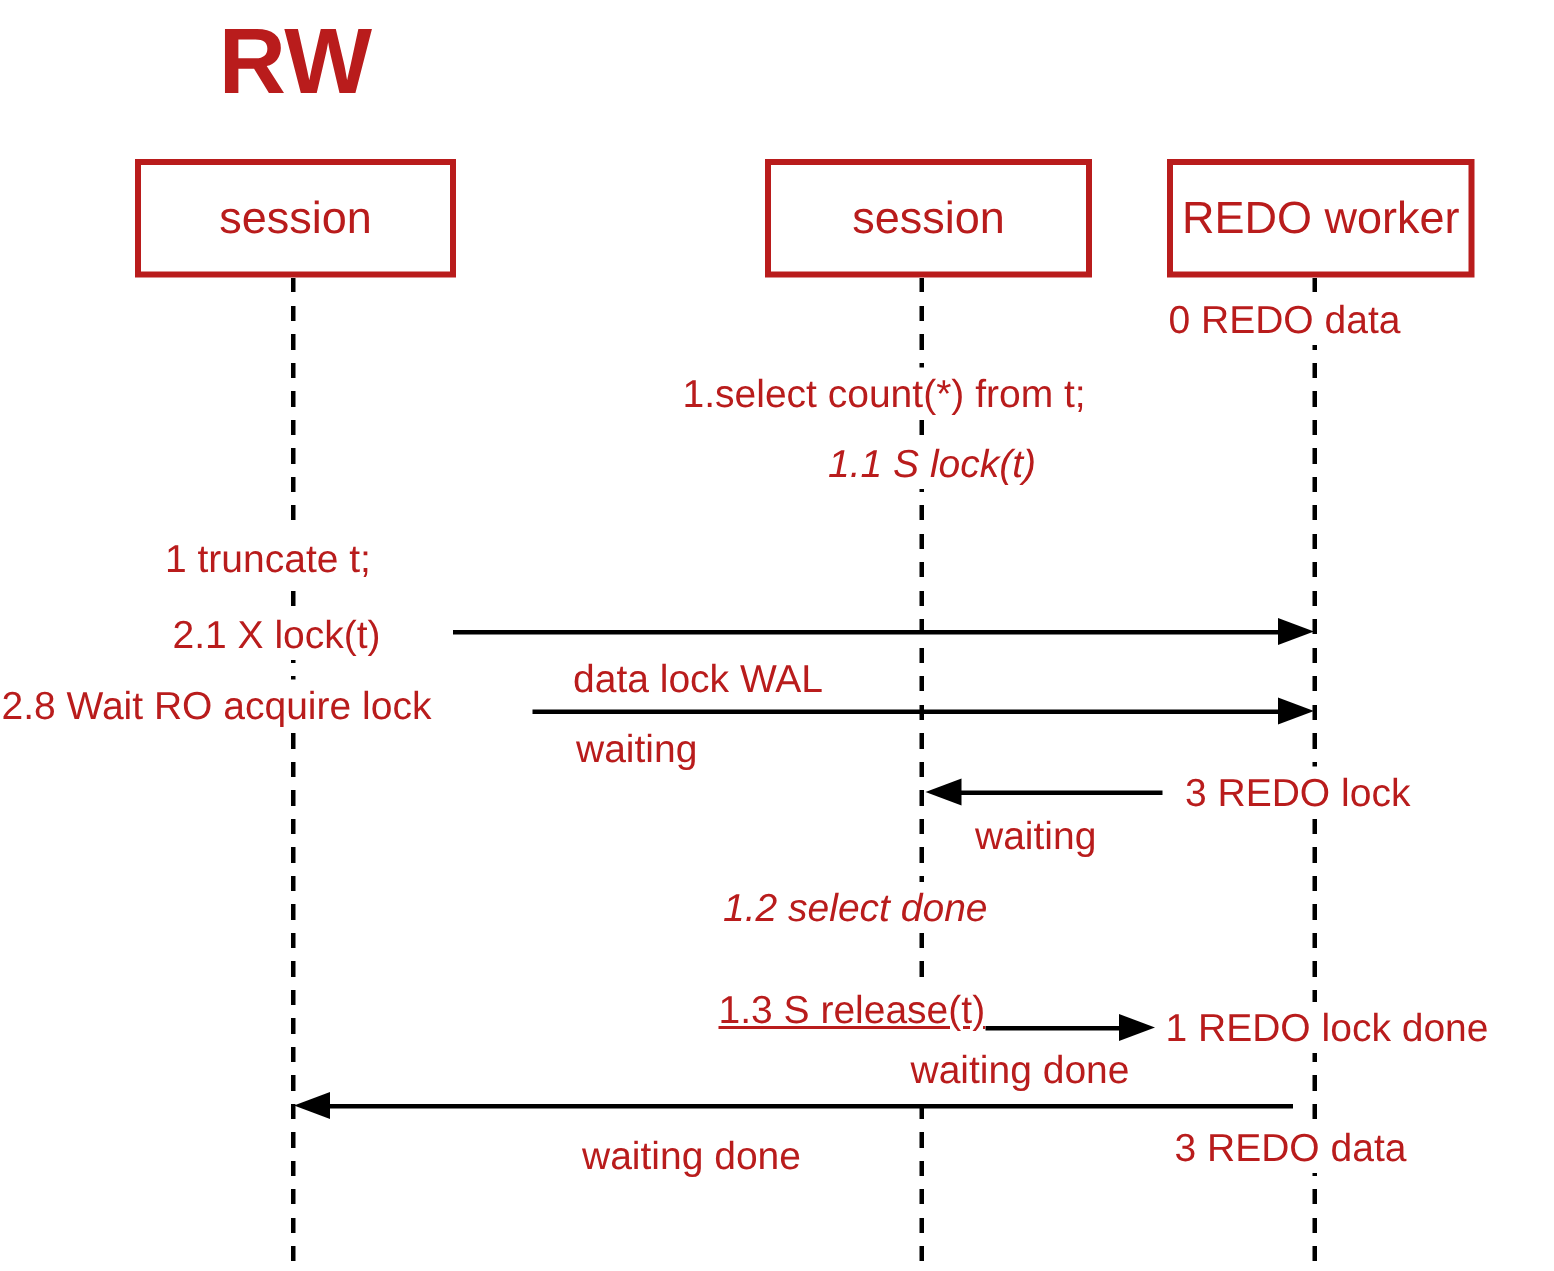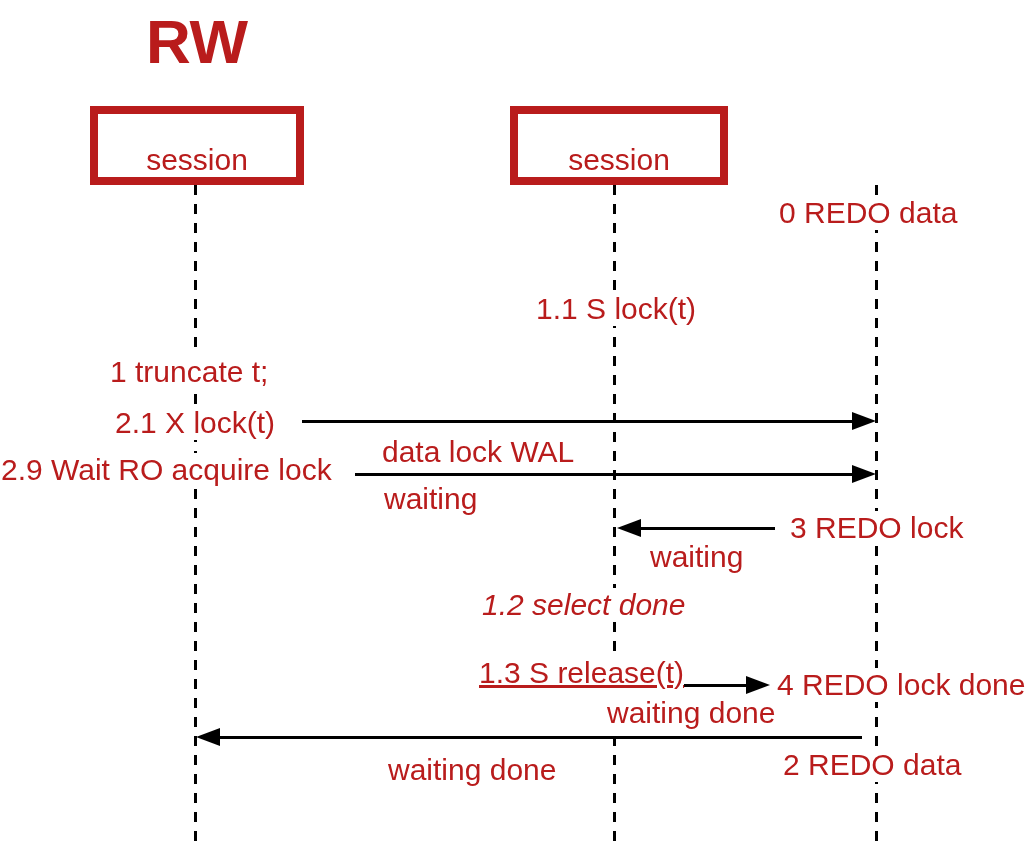"session" .actor-box { align-items: flex-end -> center; border: 8px solid #b91c1c -> 4px solid #b91c1c }
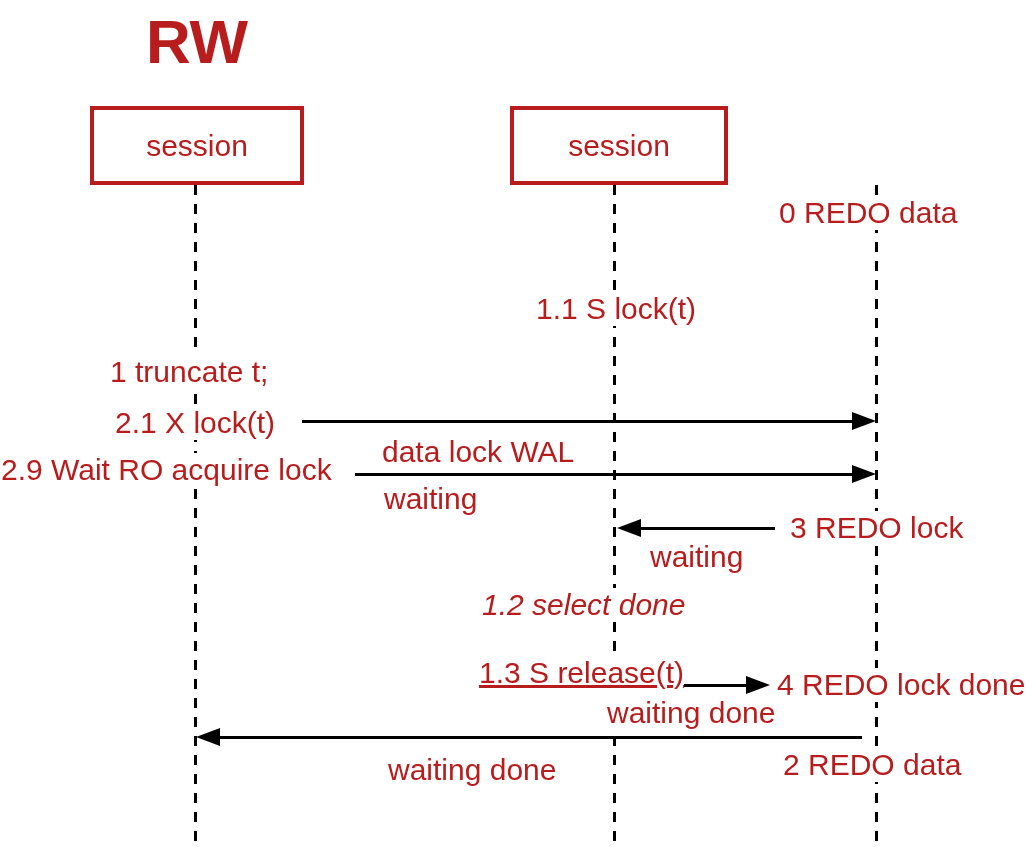"REDO worker" div.actor-box { html: none -> <div> <span>REDO worker</span> </div> }
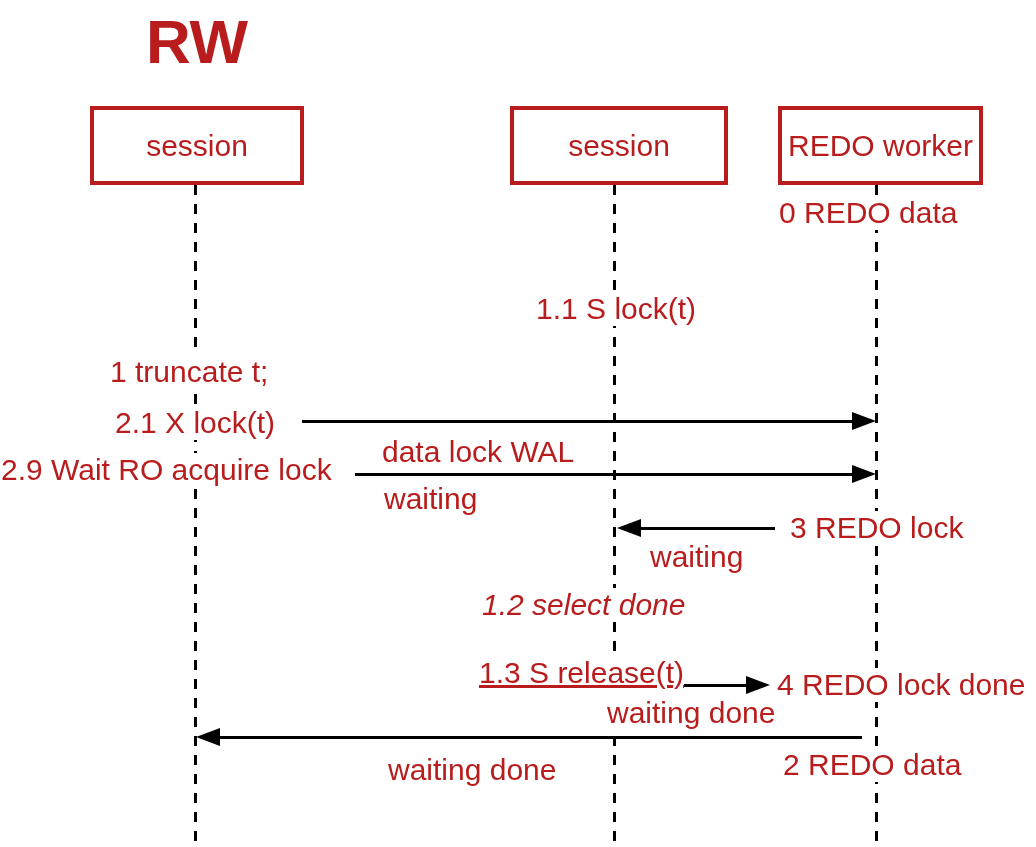"0 REDO data" .label { font-size: 30px -> 26px }
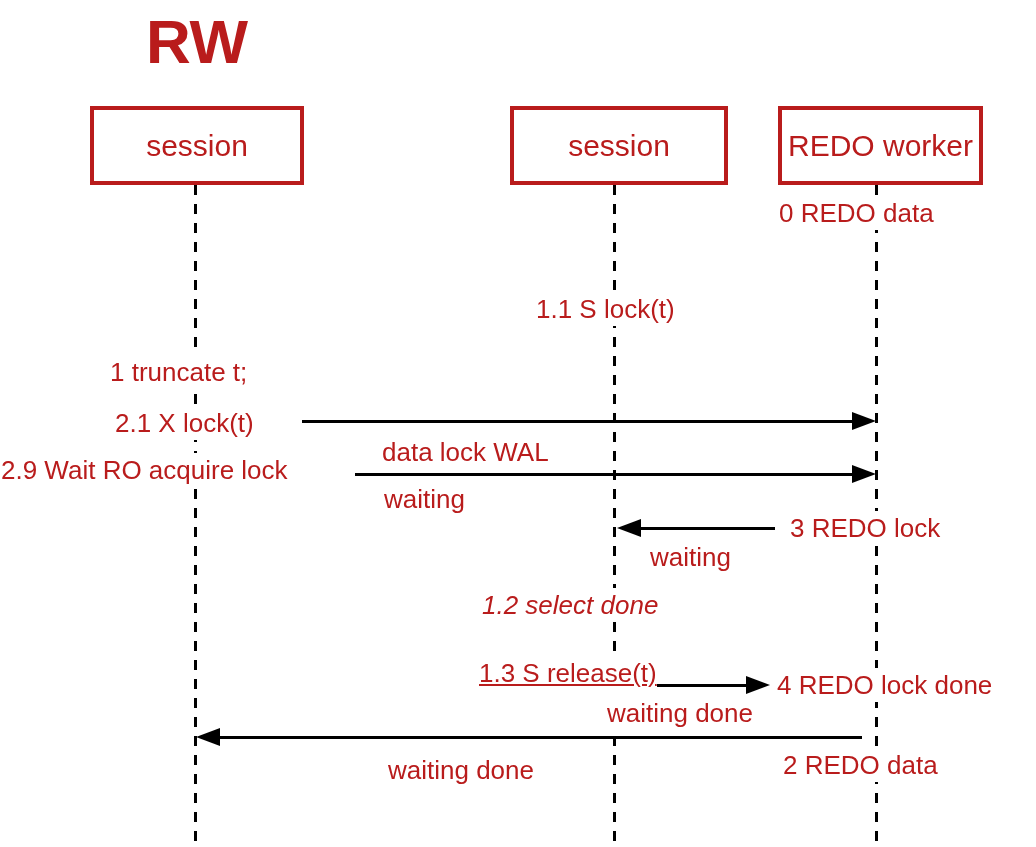"1.select count(*) from t;" div.label { html: none -> <div>1.select count(*) from t;</div> }
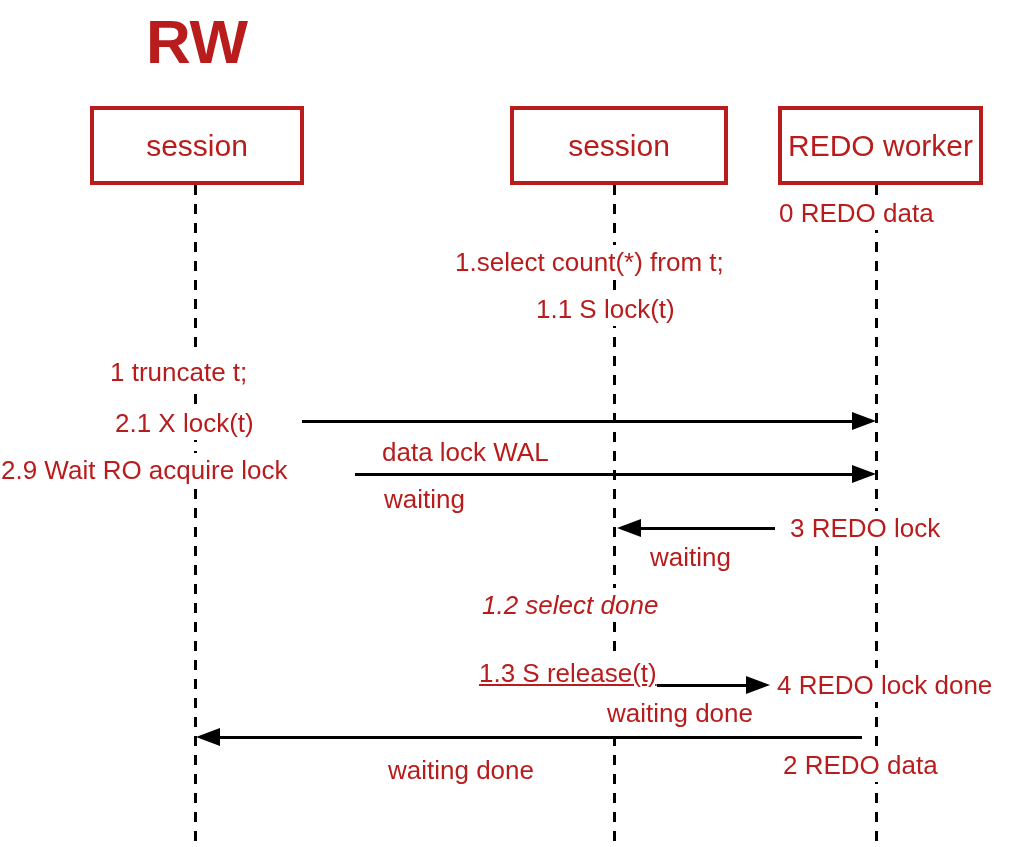"1.1 S lock(t)" .lbl-s-lock { font-style: none -> italic; left: 536px -> 552px }
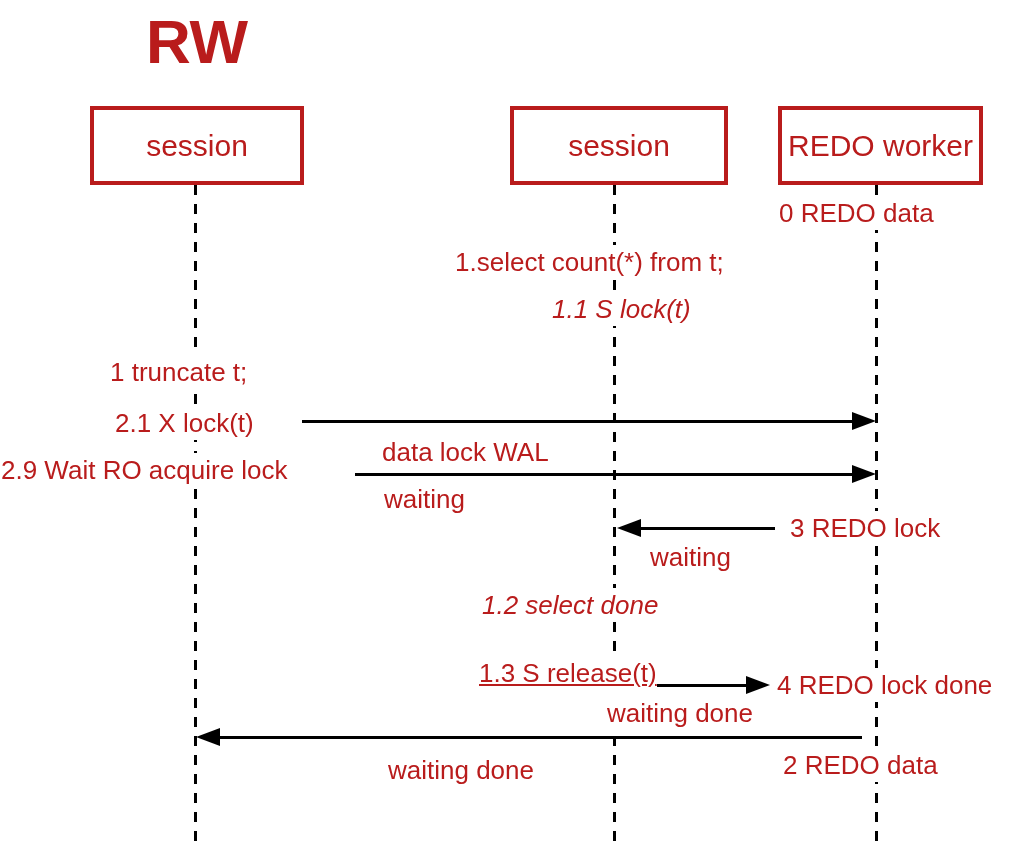"2.9 Wait RO acquire lock" div.label { text: 2.9 -> 2.8 }
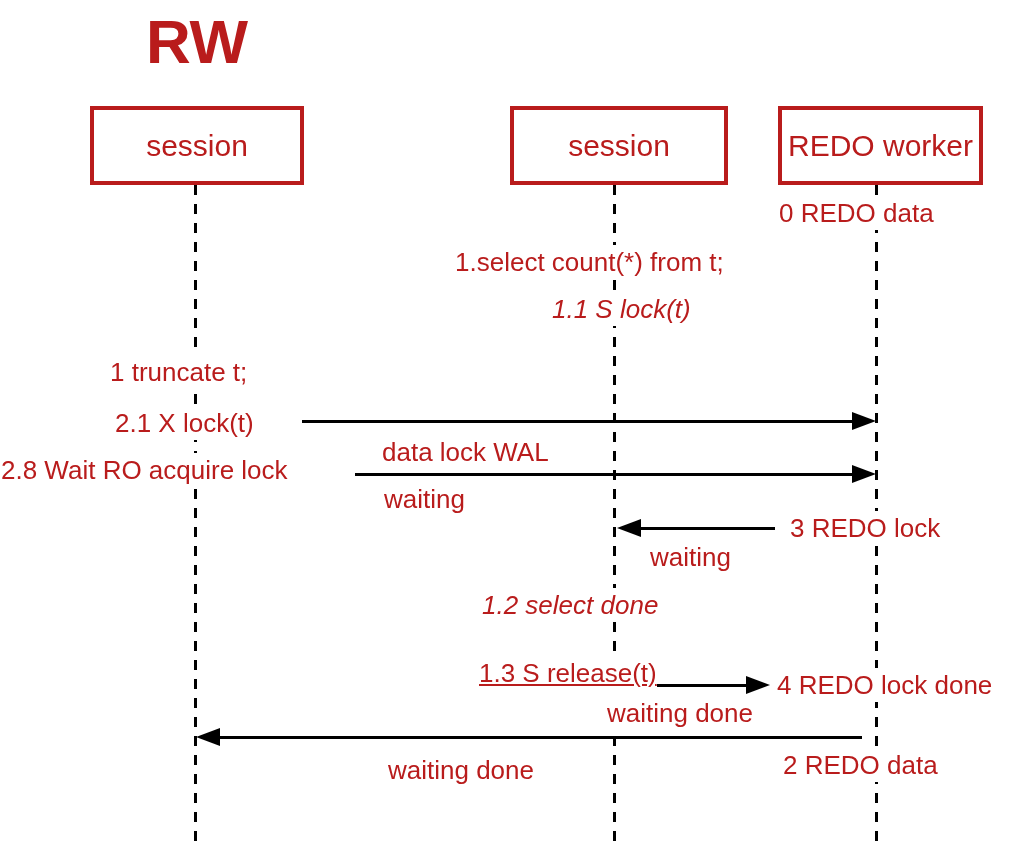"4 REDO lock done" div.label { text: 4 -> 1 }
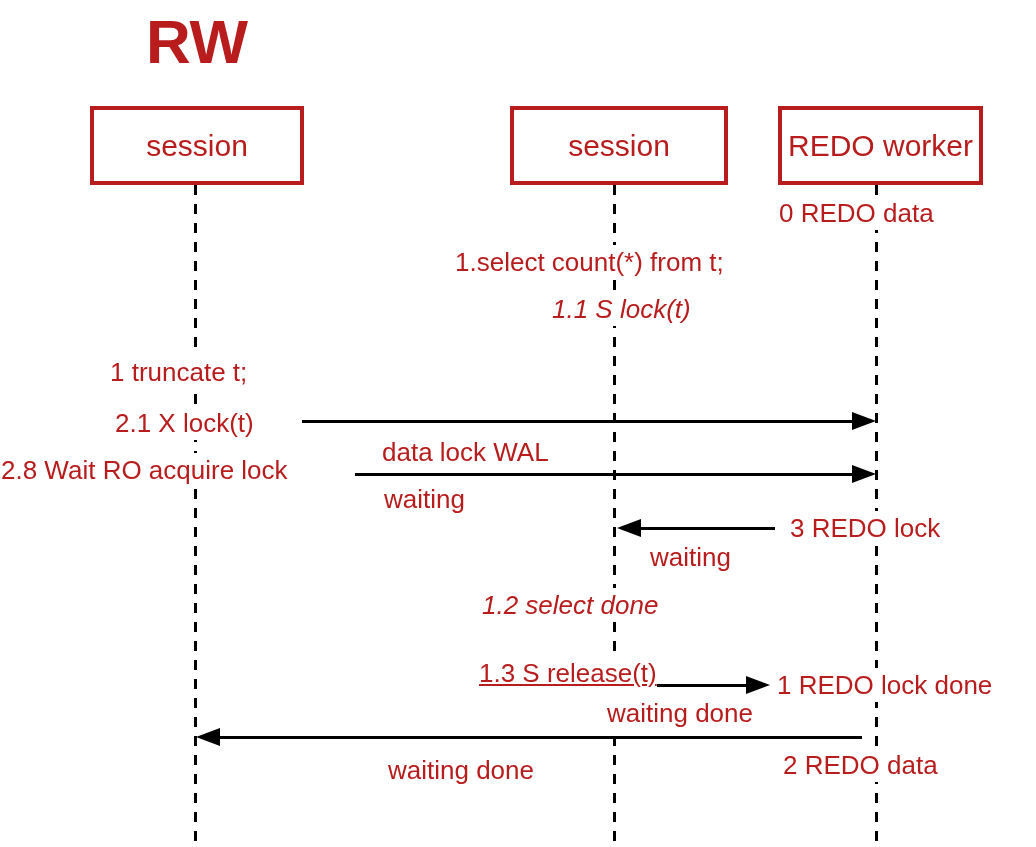"2 REDO data" div.label { text: 2 -> 3 }
